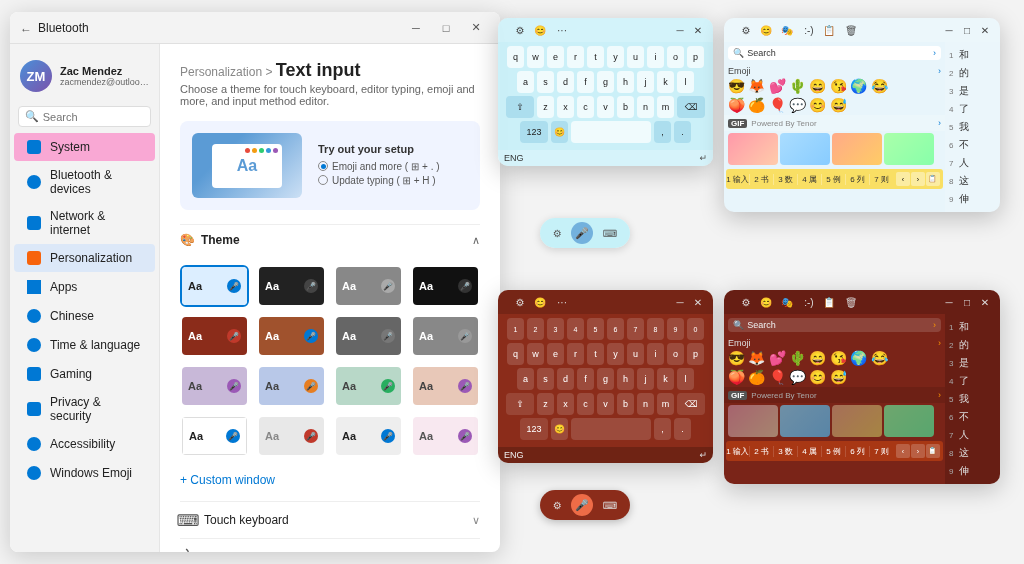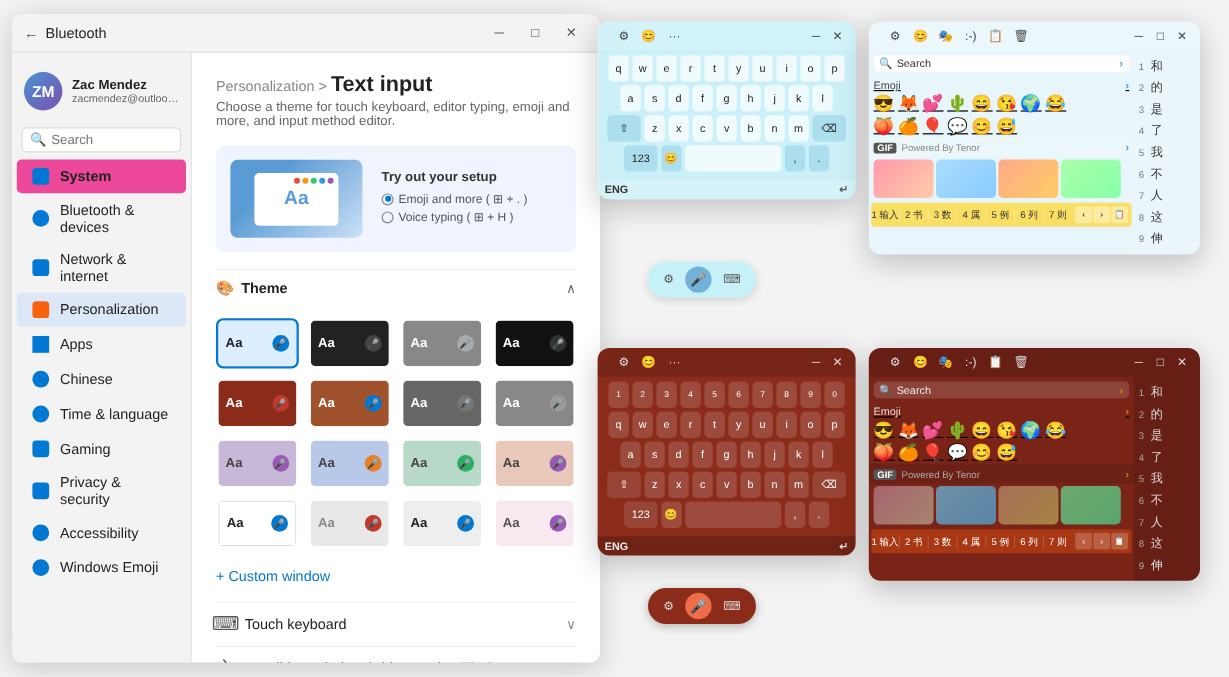"Emoji" .cn-emoji-section { text-decoration: underline -> none }
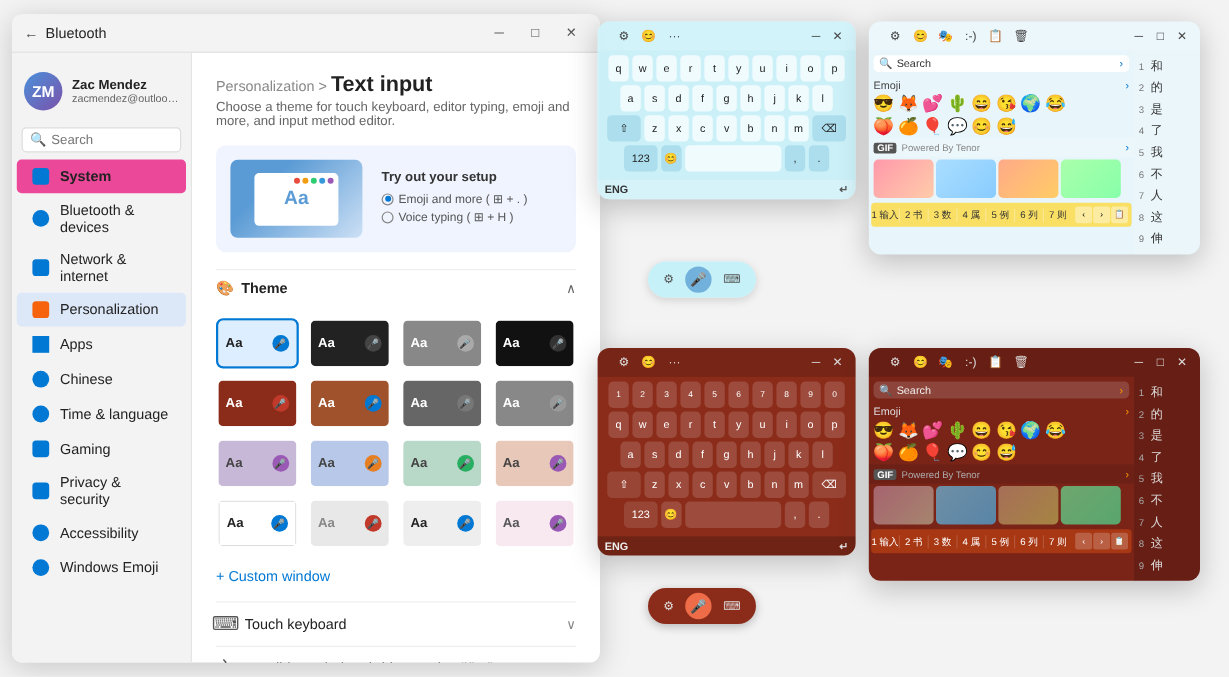"System" .sidebar-item.active { background: #ec4899 -> #f9a8d4; font-weight: 700 -> 400 }
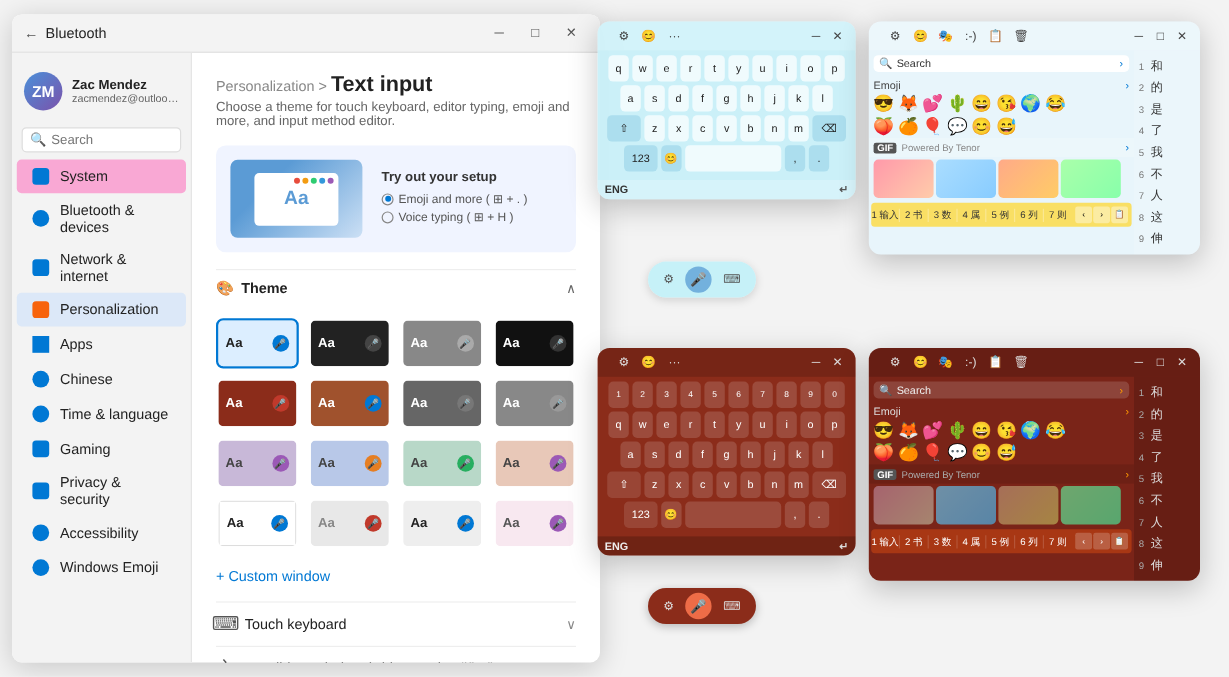"ENG" .kb-bottom-bar { font-weight: bold -> none }
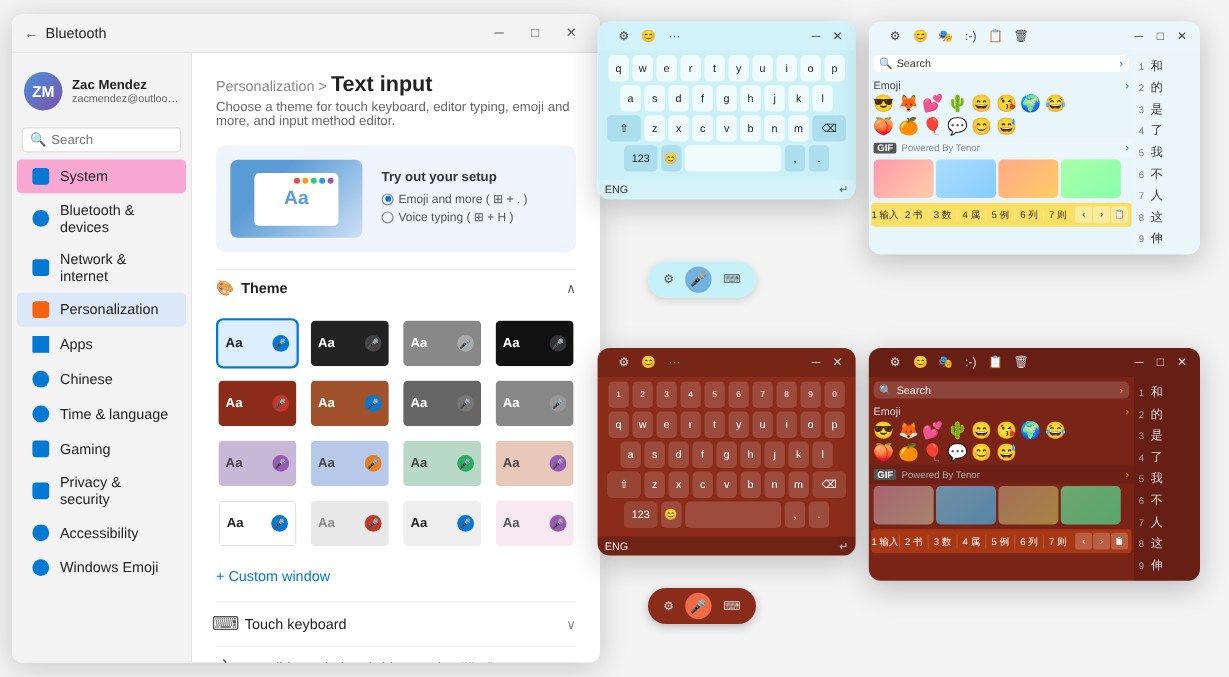"Voice typing ( ⊞ +" span { text: Voice -> Update }
